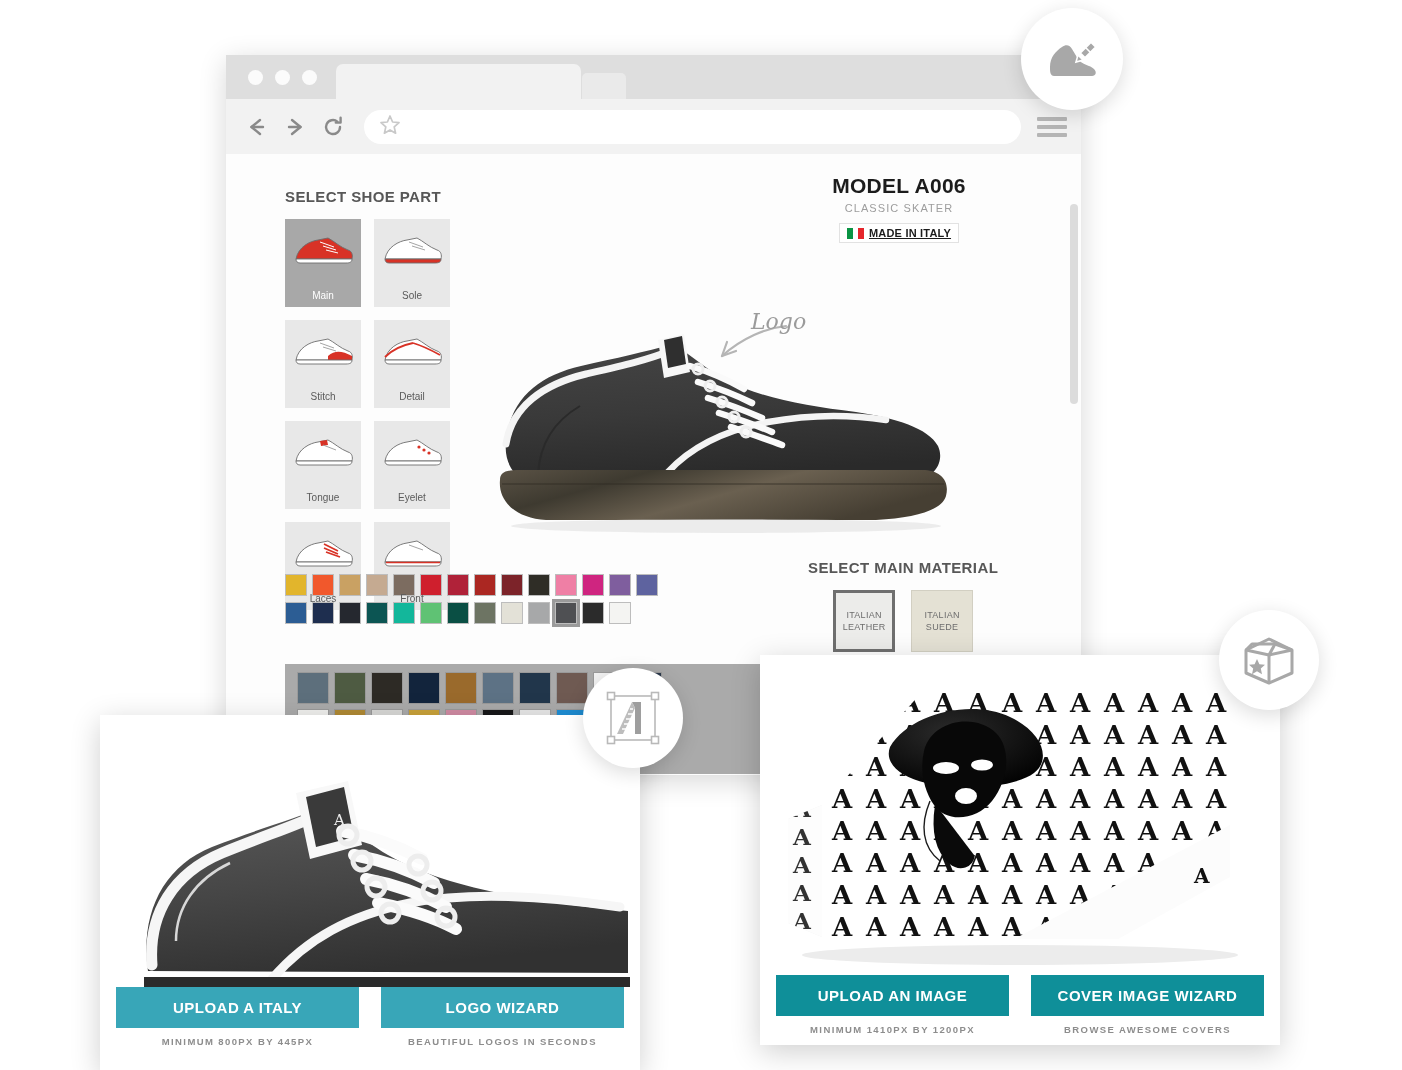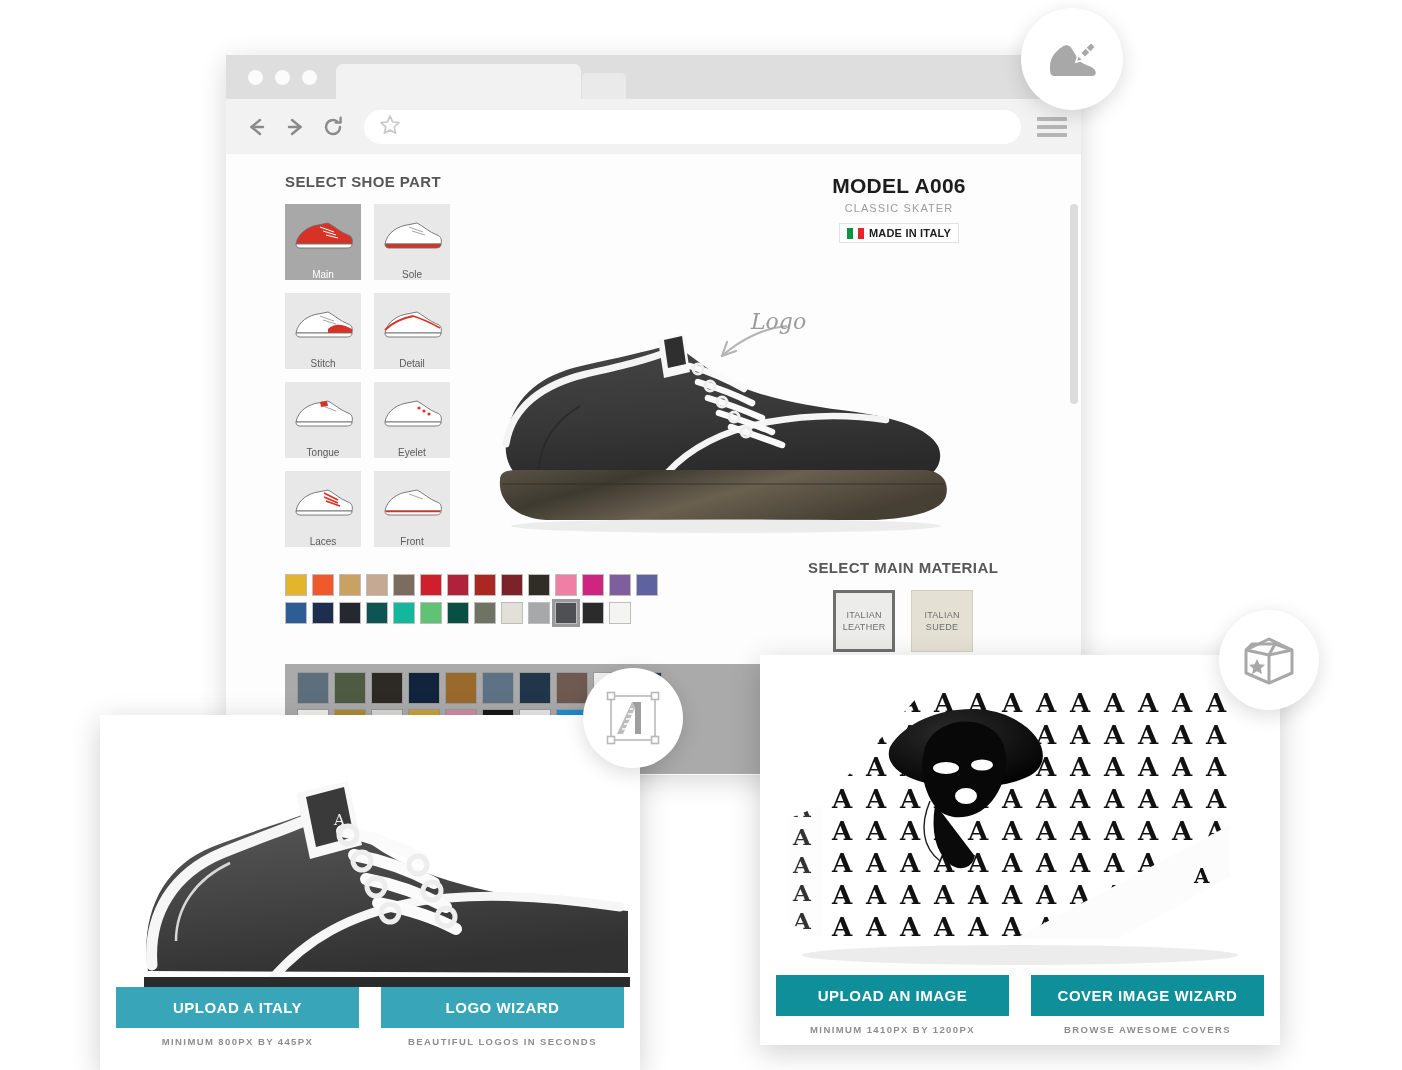"SELECT SHOE PART" .parts-wrap { top: 19px -> 34px }
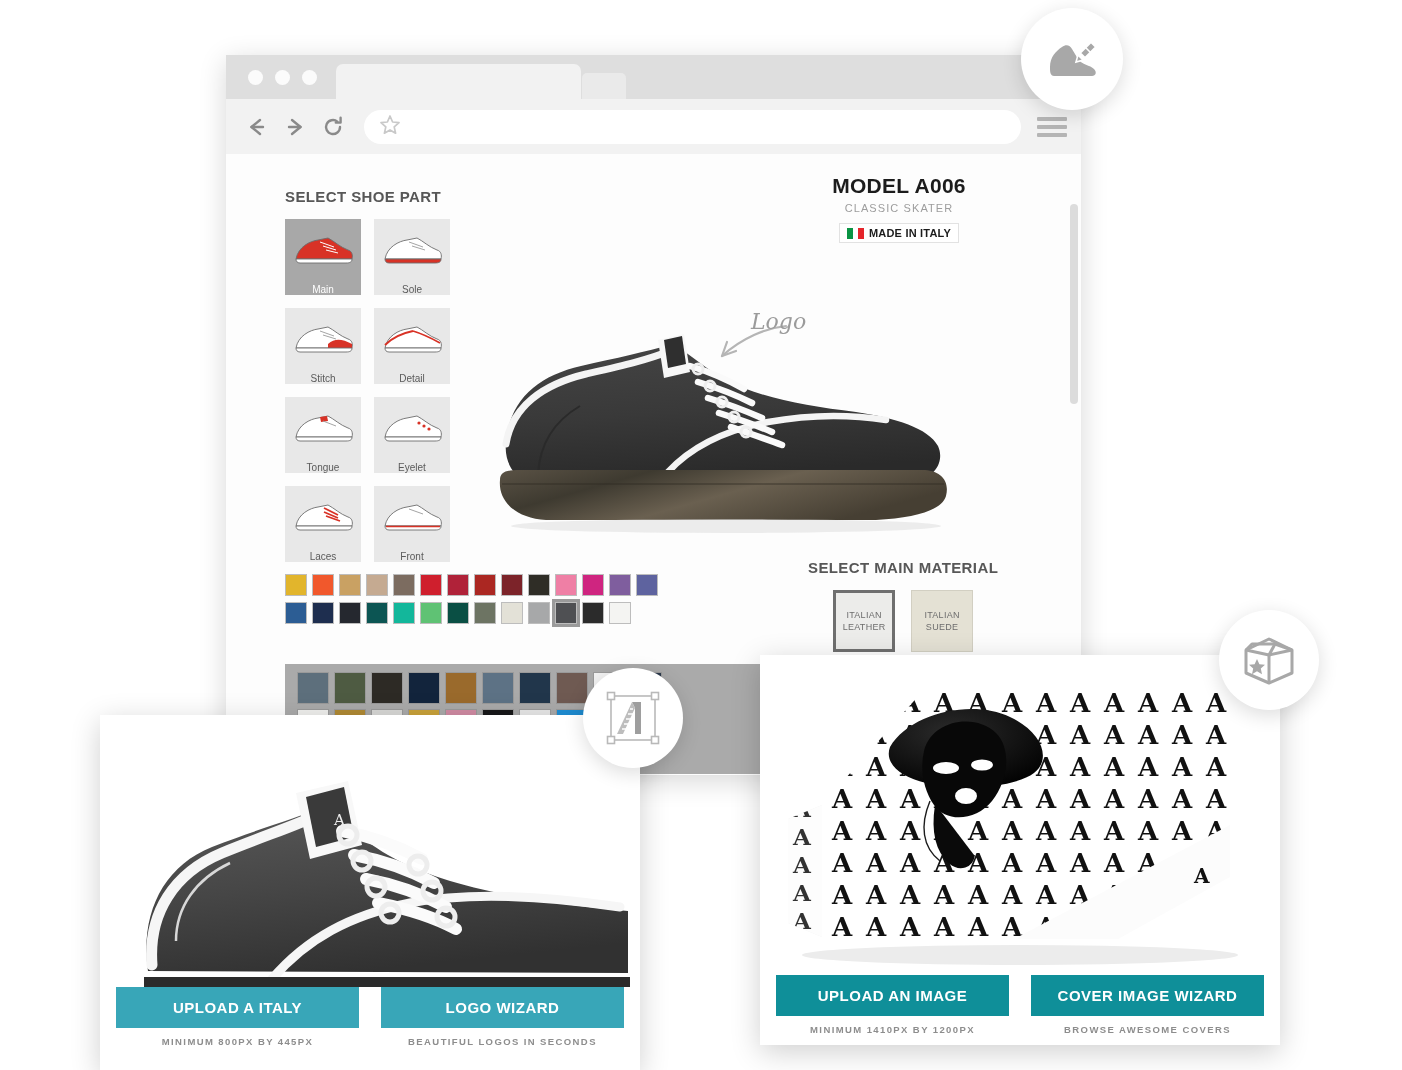"MADE IN ITALY" .made-italy { text-decoration: none -> underline }
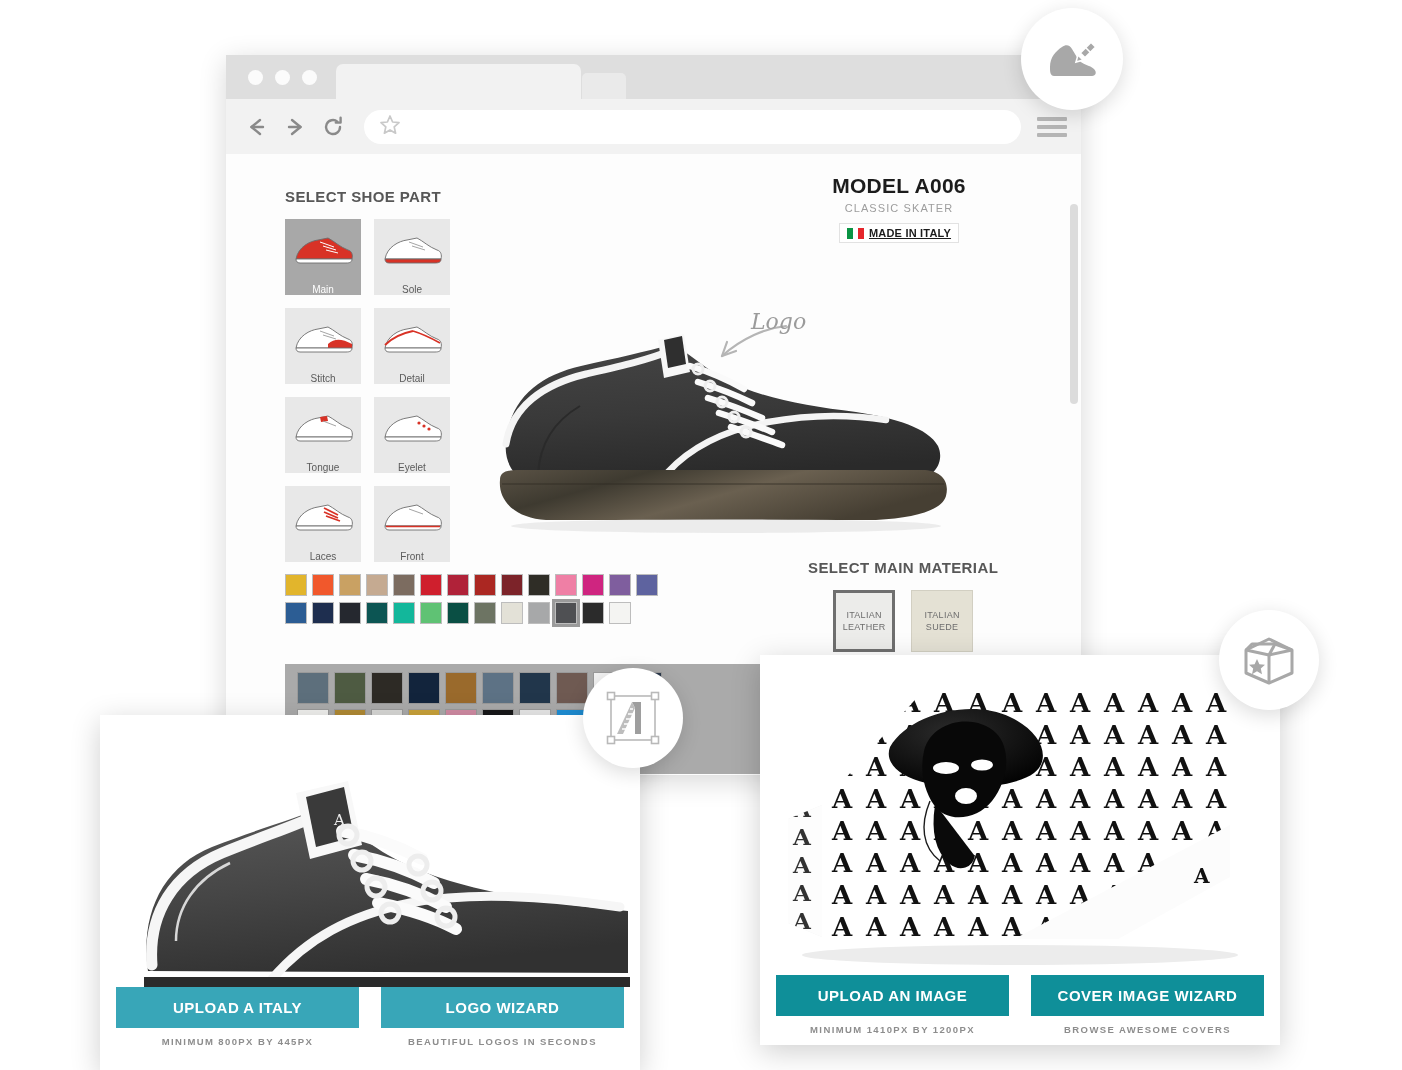"Main" .part-tile { height: 76px -> 88px; padding-bottom: 0 -> 6px }
